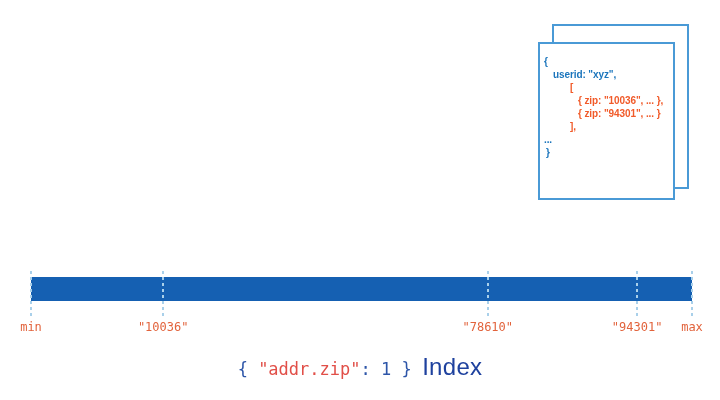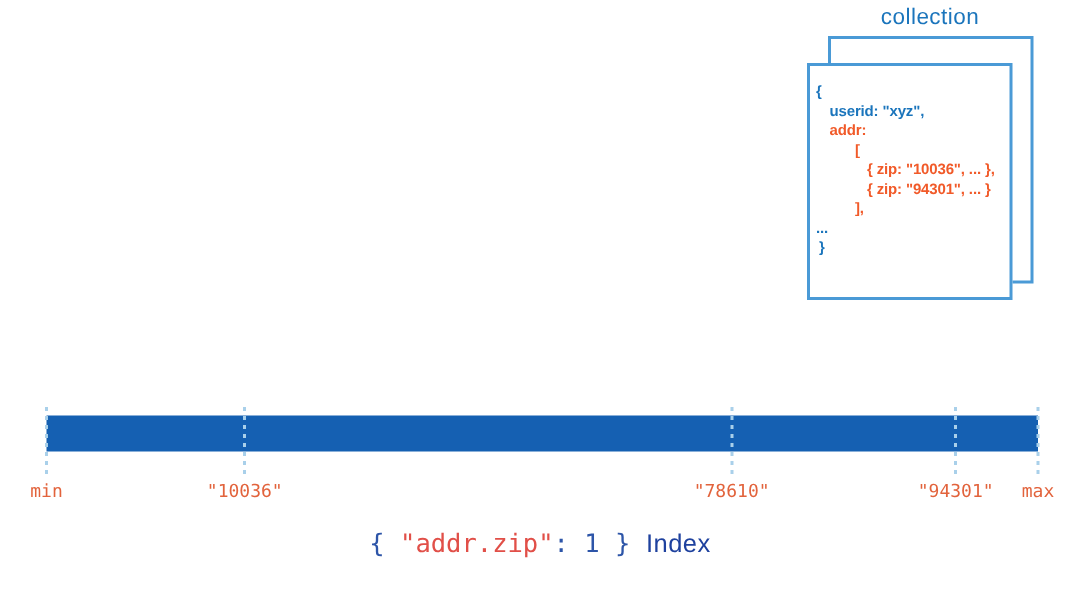"collection" div.collection-title { html: <div>collection</div> -> none }
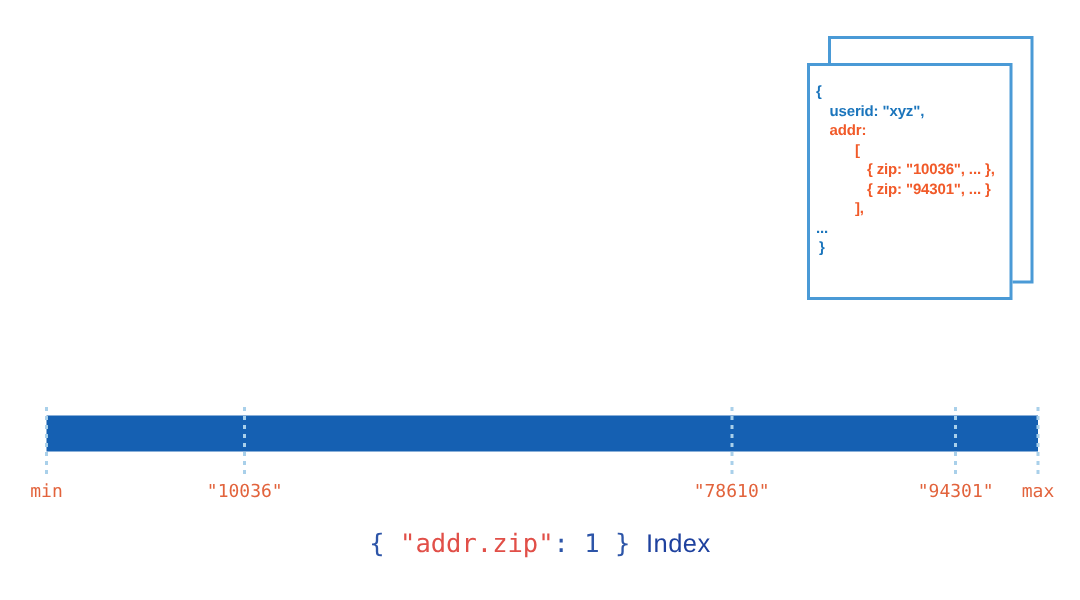"addr:" div.doc-line { html: <div>addr:</div> -> none }
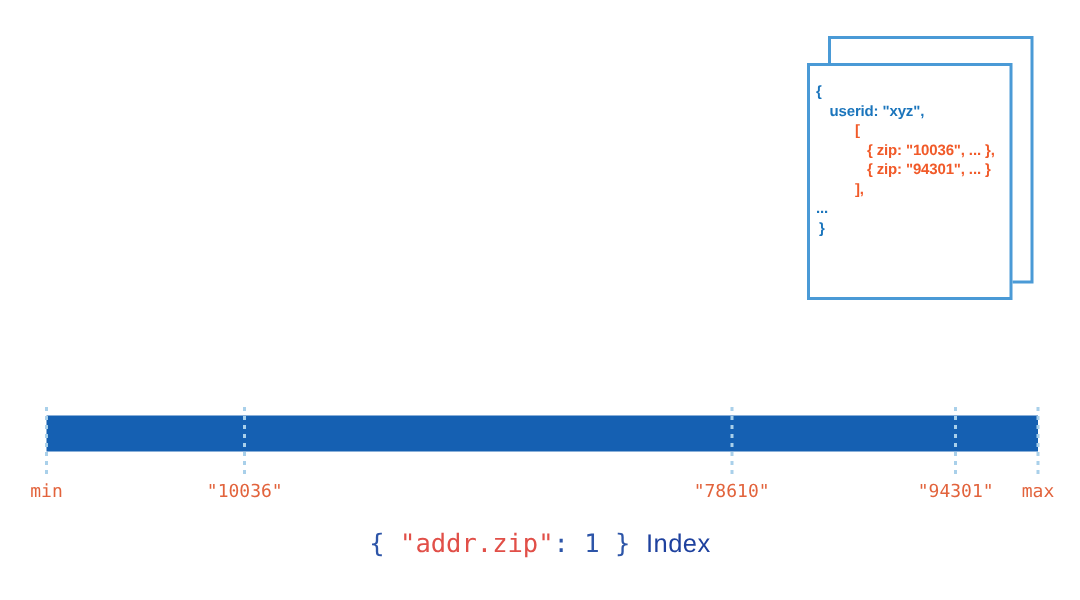"Index" .caption .index-label { font-size: 17px -> 24px }
